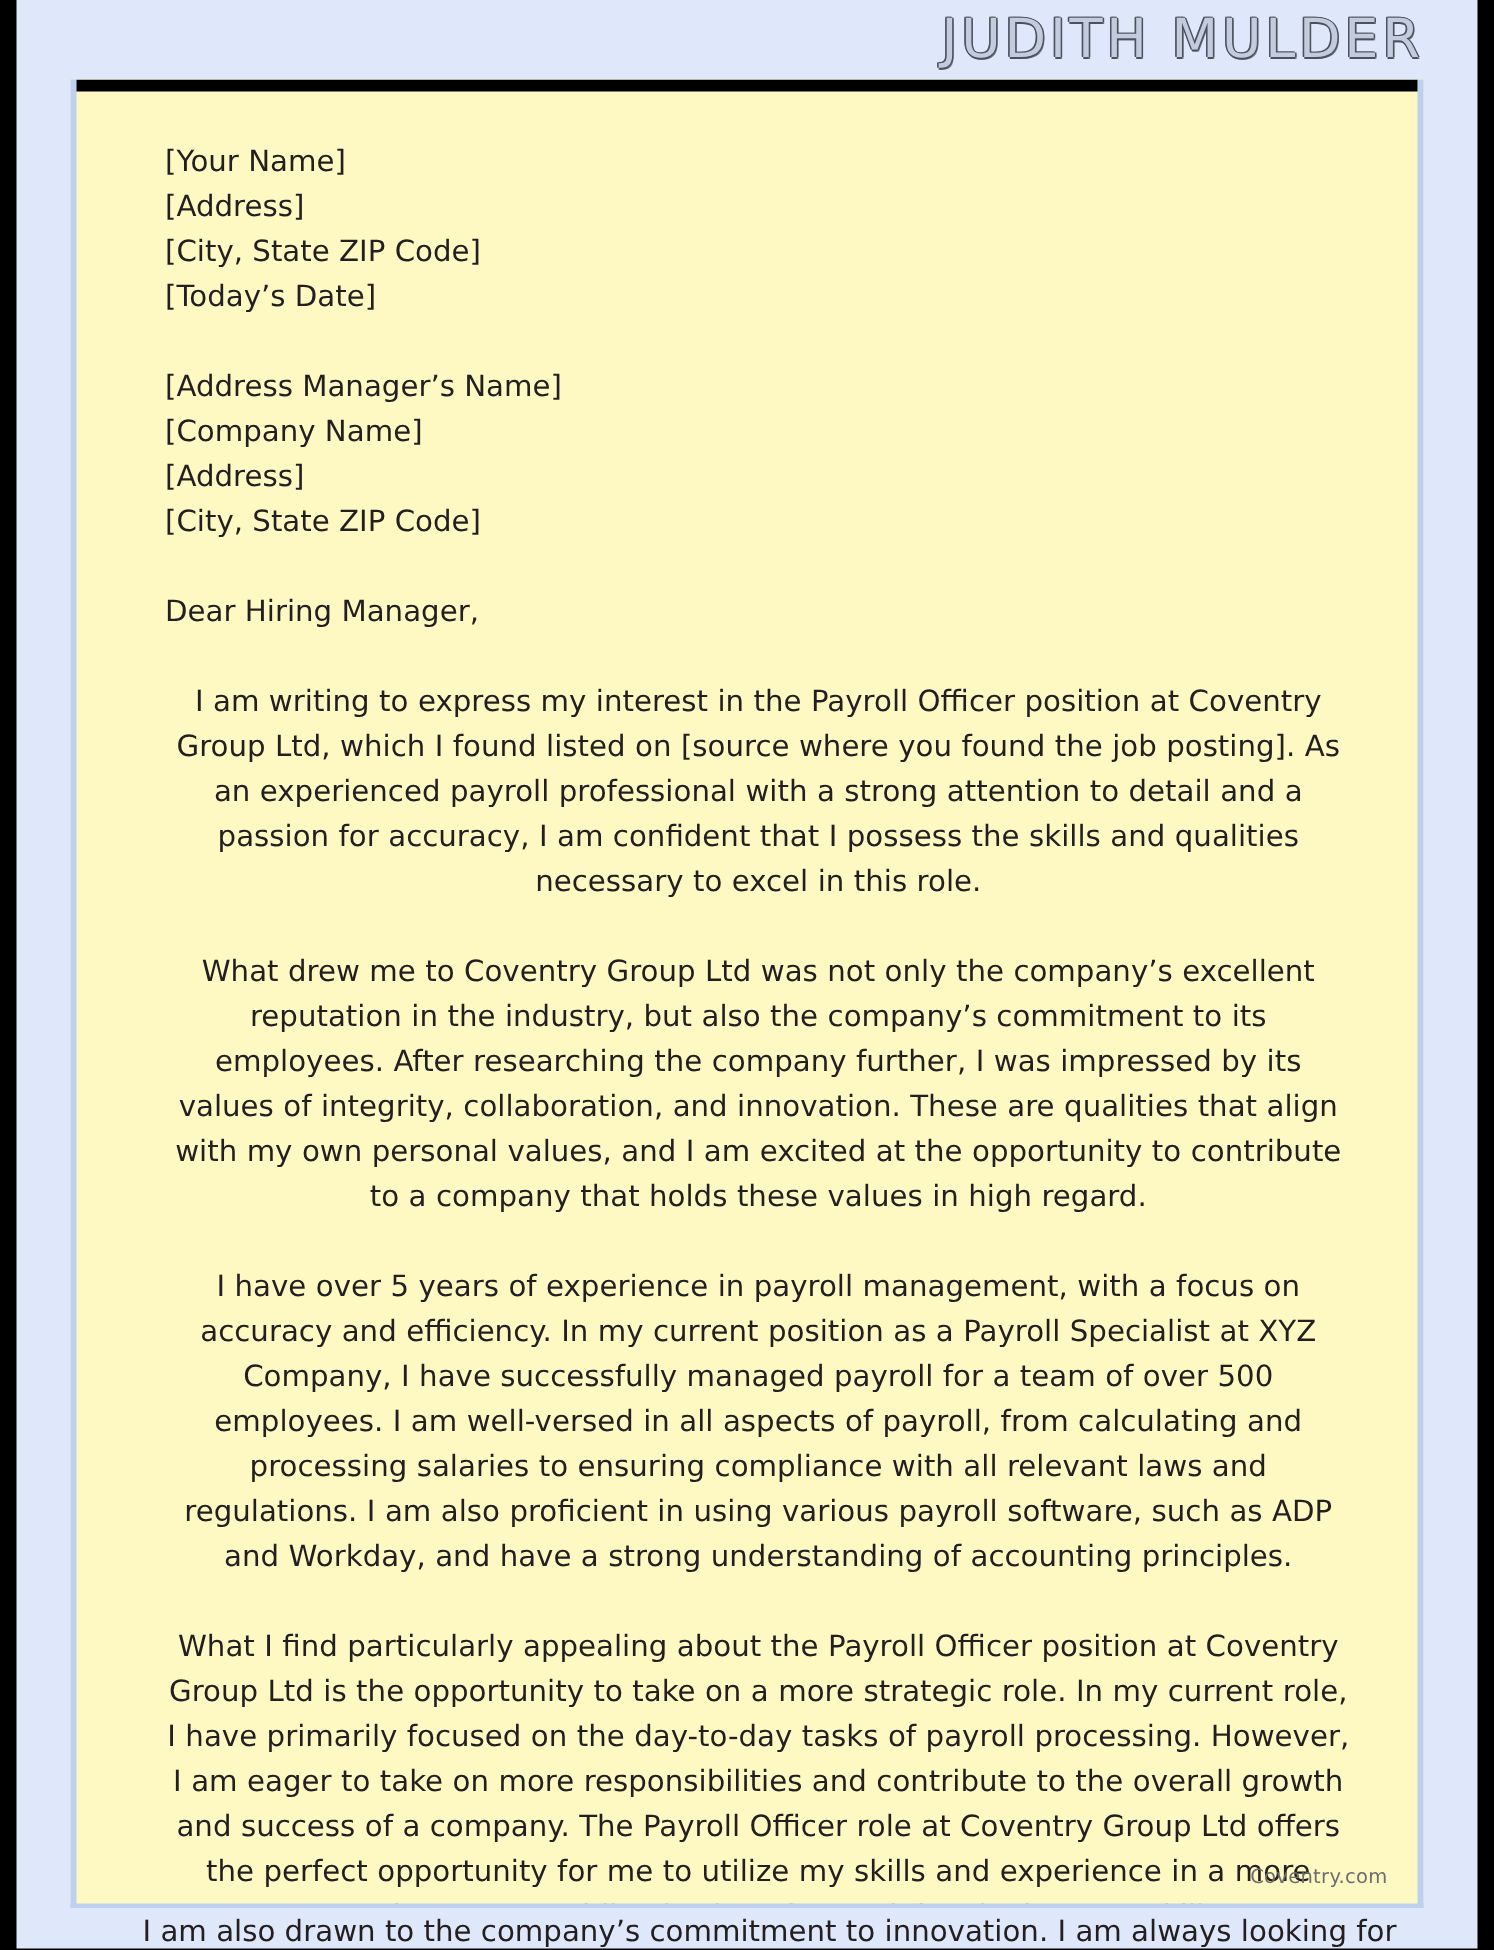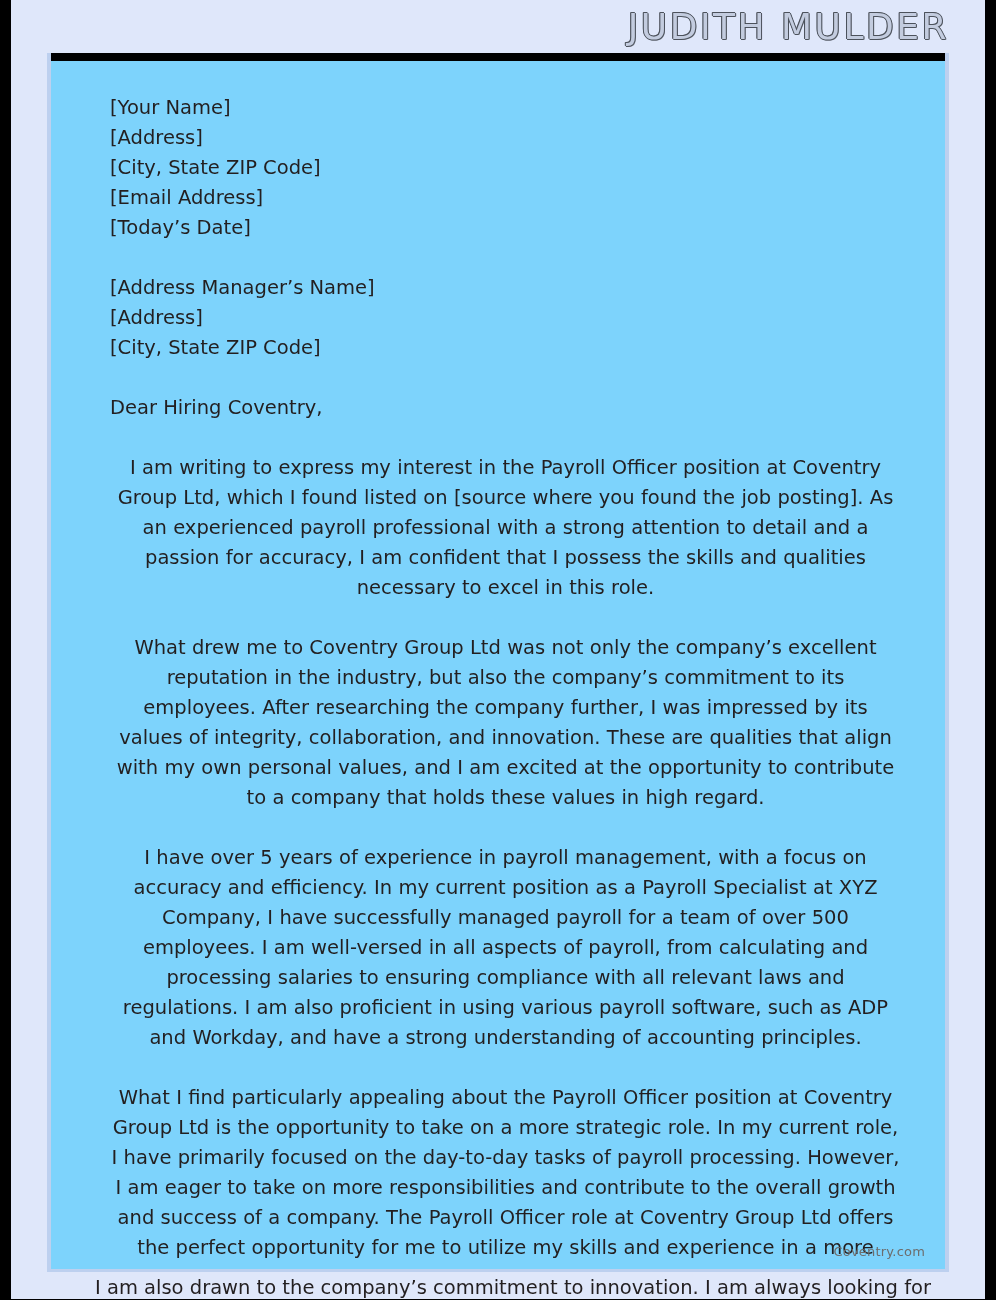"[Your Name]" #page { background: #7dd3fc -> #fef9c3 }
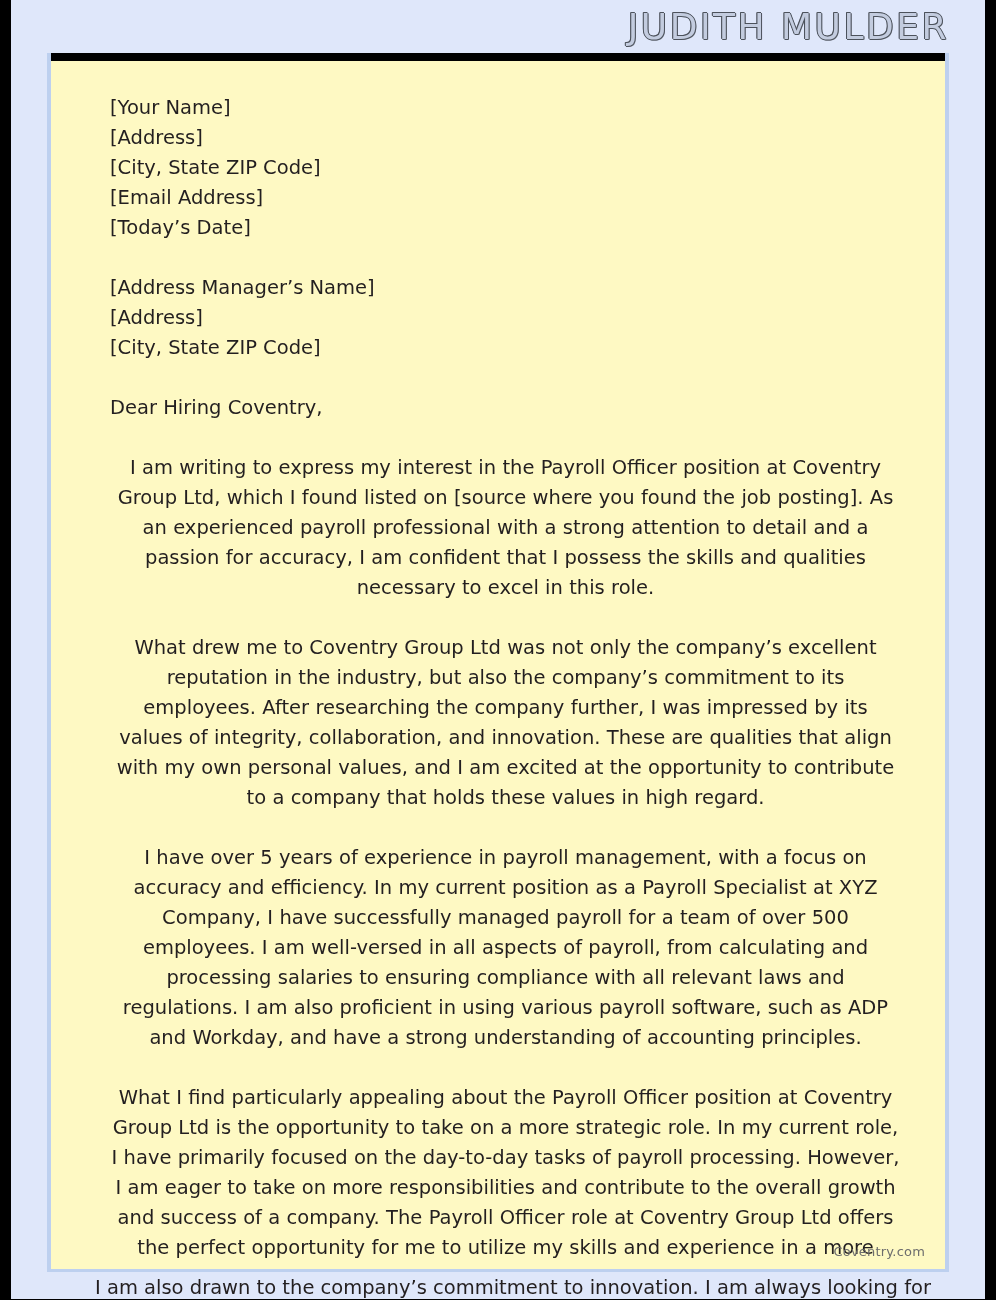"[Email Address]" div.addr-line { html: <div>[Email Address]</div> -> none }
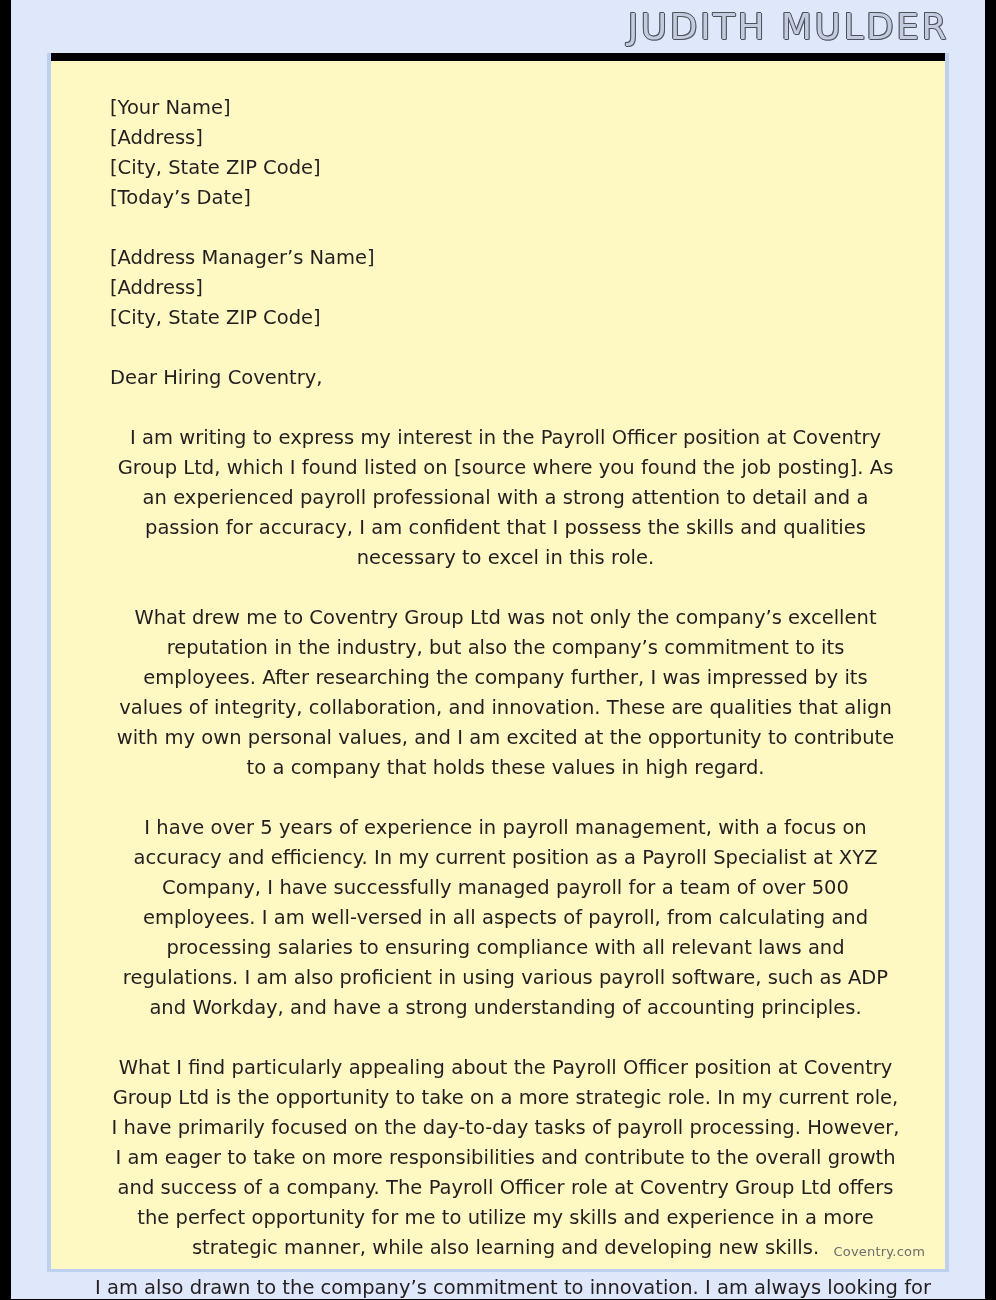"[Company Name]" div.addr-line { html: none -> <div>[Company Name]</div> }
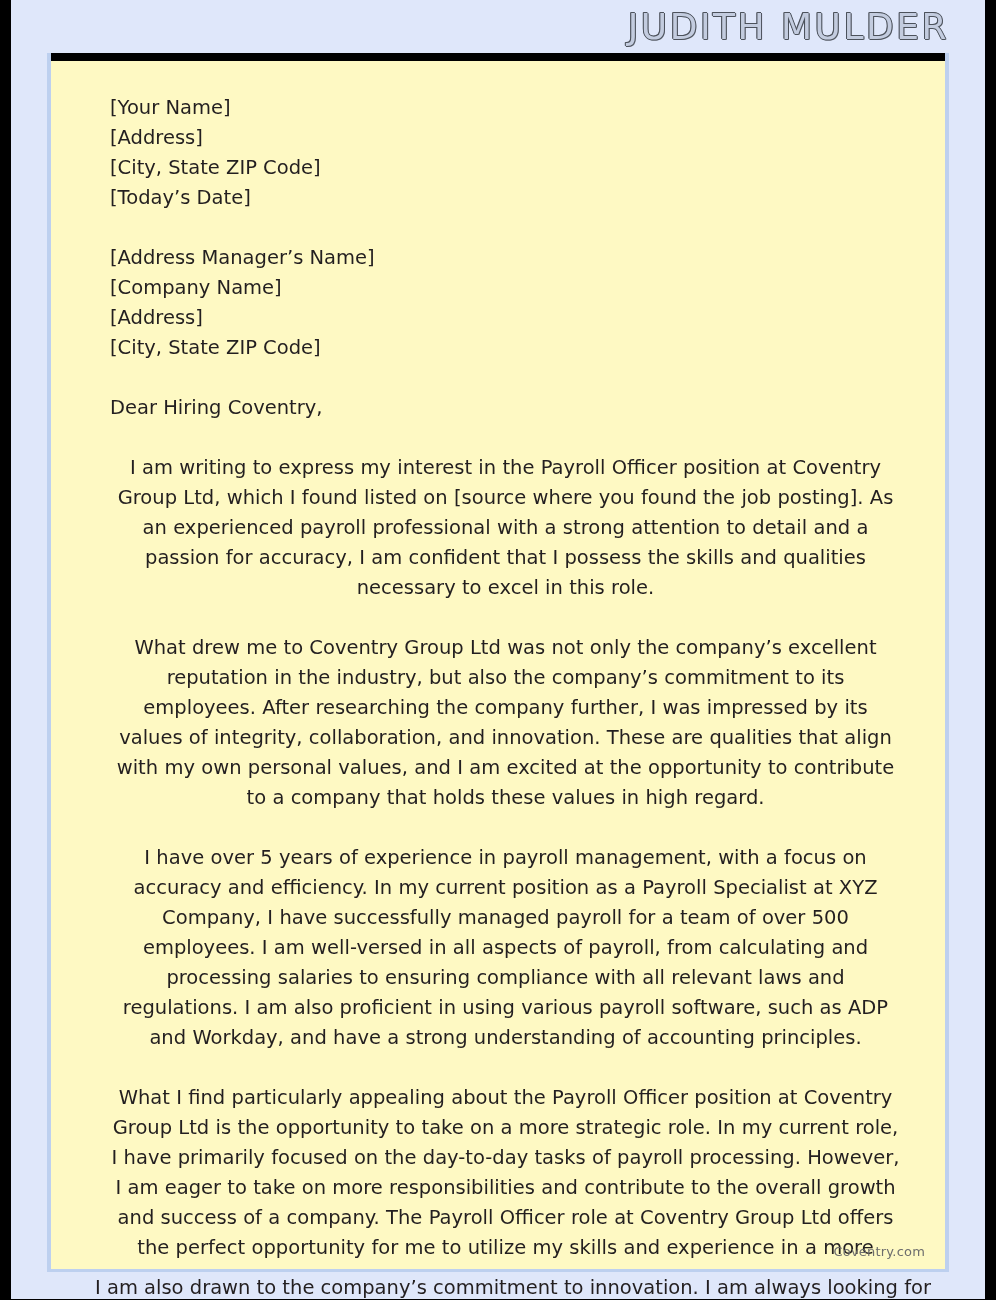"Dear Hiring Coventry," p.salutation { text: Coventry -> Manager }
